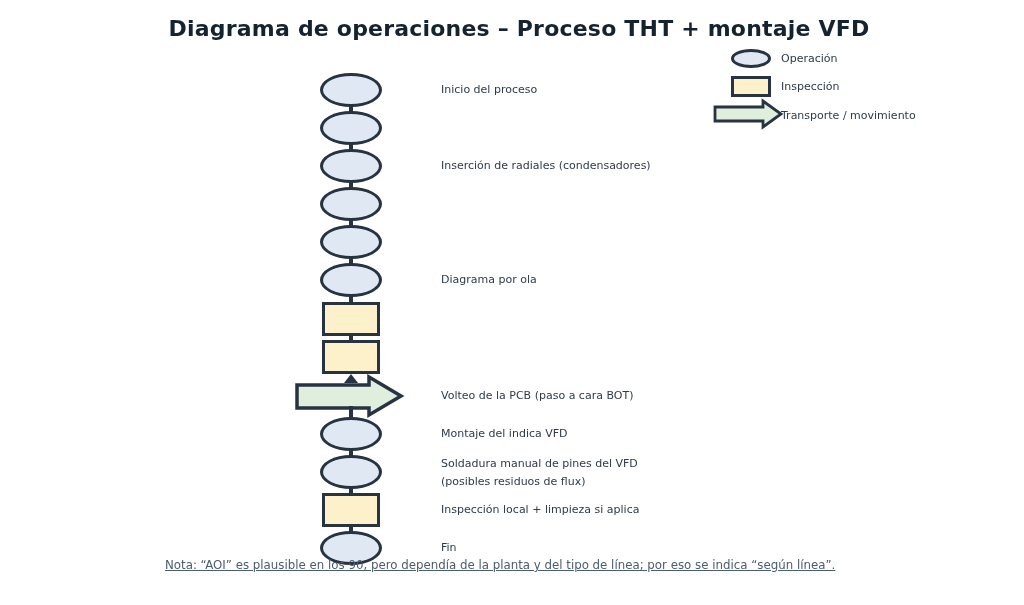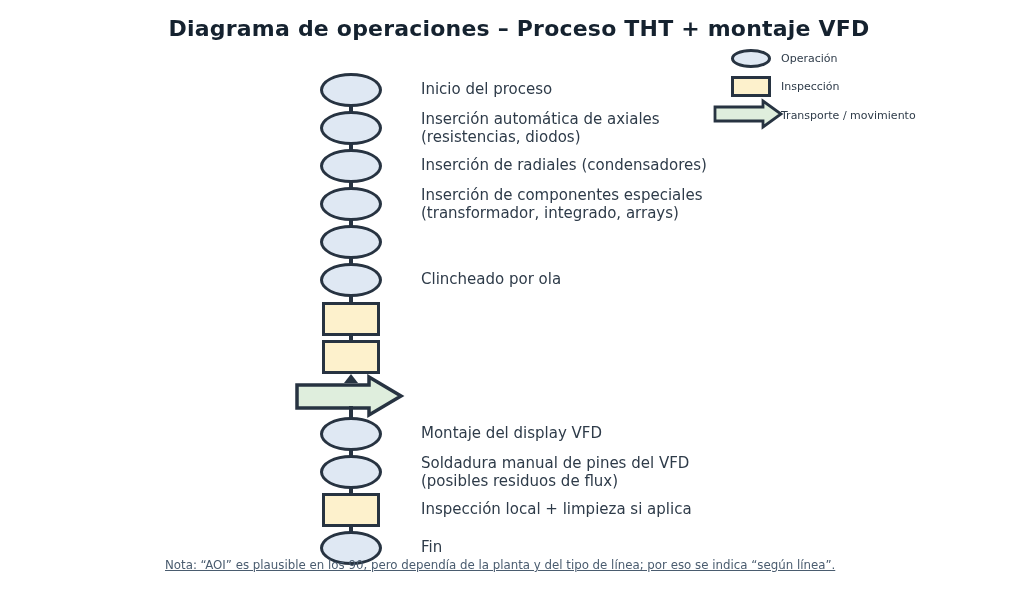"Inicio del proceso" .step-label { font-size: 15px -> 11px; left: 392px -> 412px }
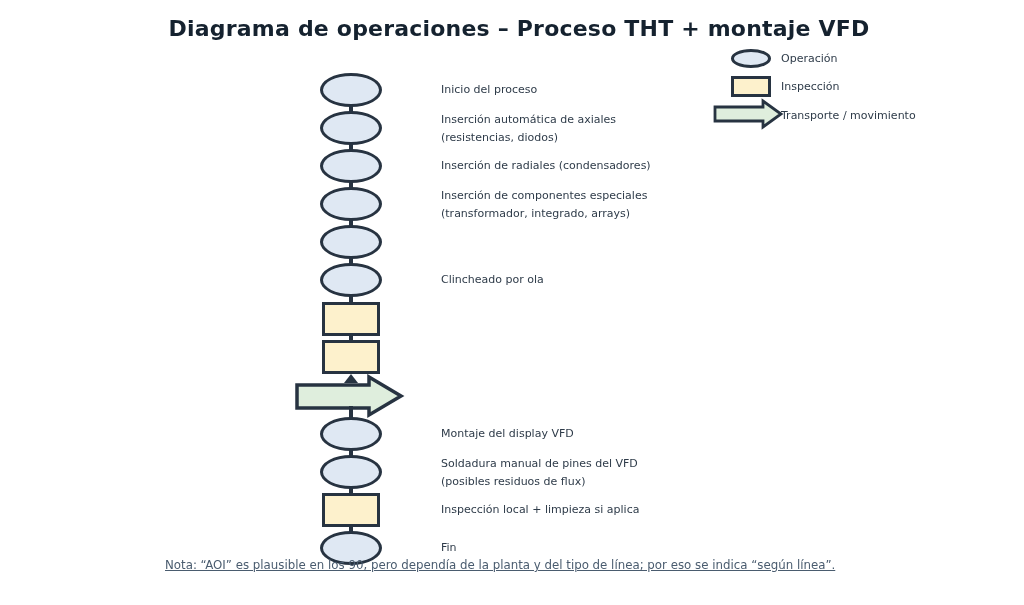"Inserción automática de axiales" div.step-label { html: <div>Inserción automática de axiales (resistencias, diodos)</div> -> none }
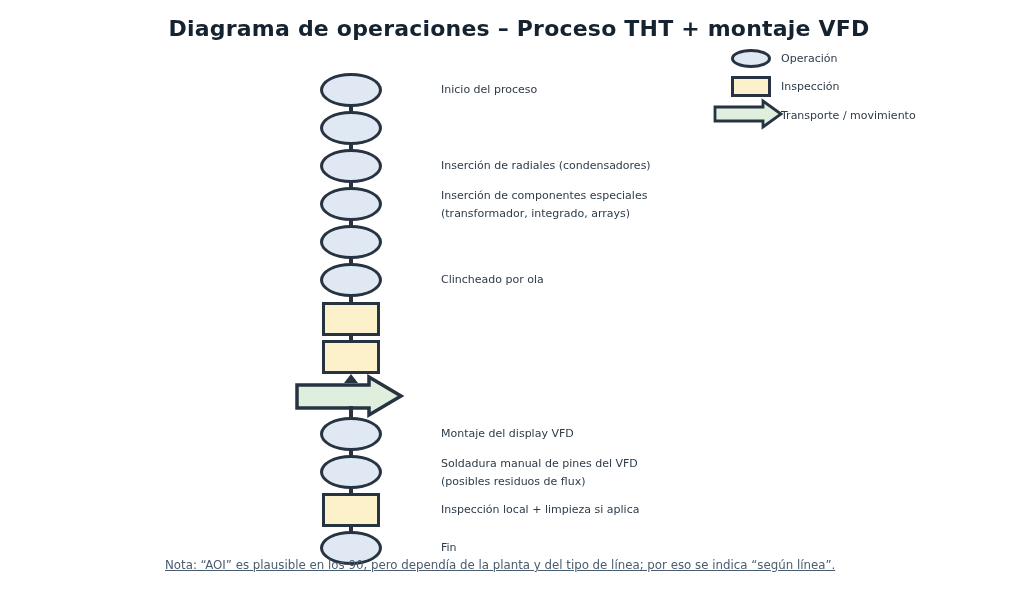"Inserción de componentes especiales" div.step-label { html: <div>Inserción de componentes especiales (transformador, integrado, arrays)</div> -> none }
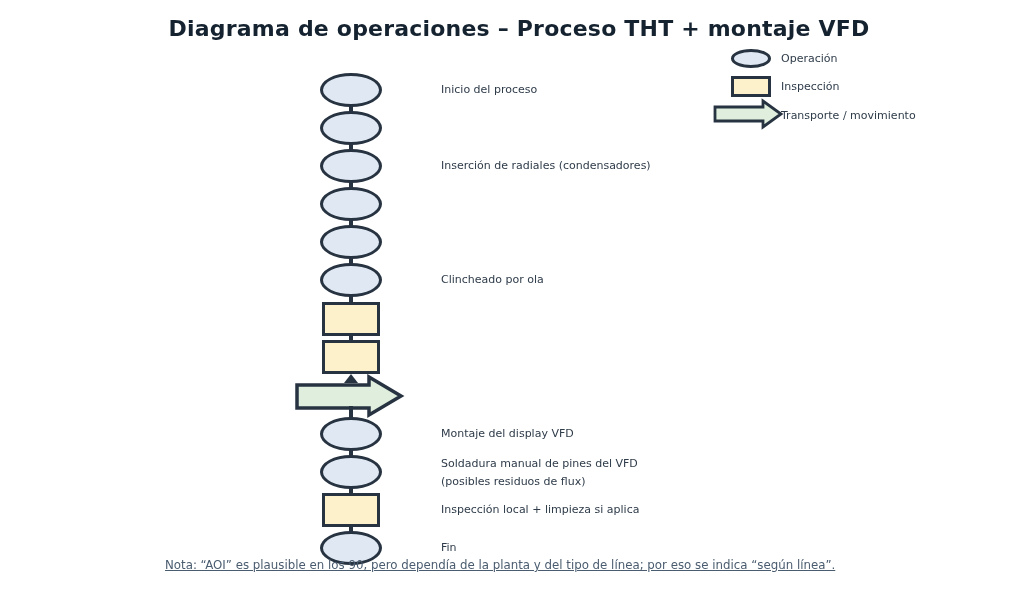"Clincheado por ola" div.step-label { text: Clincheado -> Diagrama }
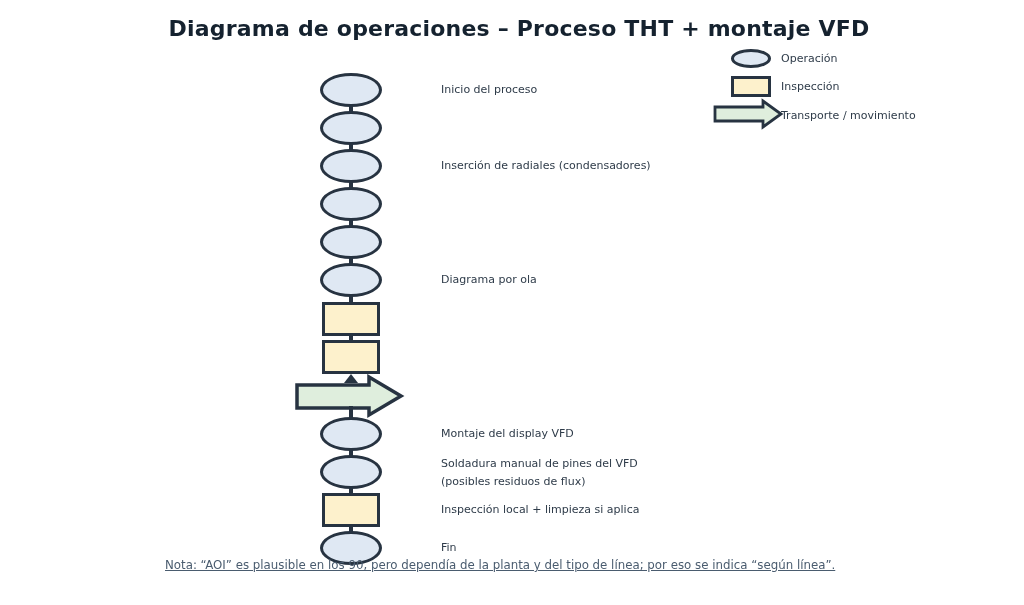"Volteo de la PCB (paso" div.step-label { html: none -> <div>Volteo de la PCB (paso a cara BOT)</div> }
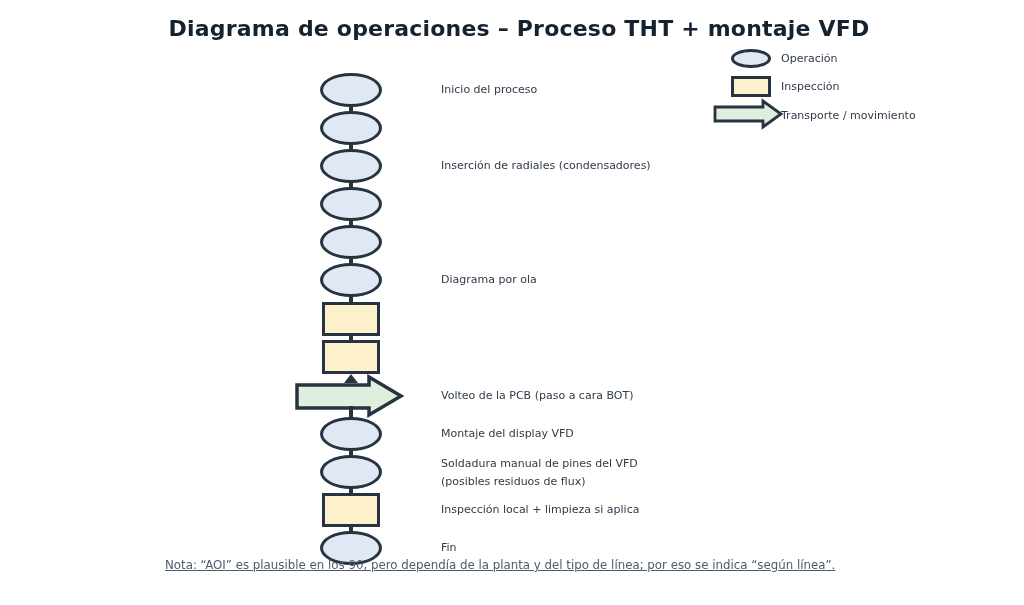"Montaje del display VFD" div.step-label { text: display -> indica }
